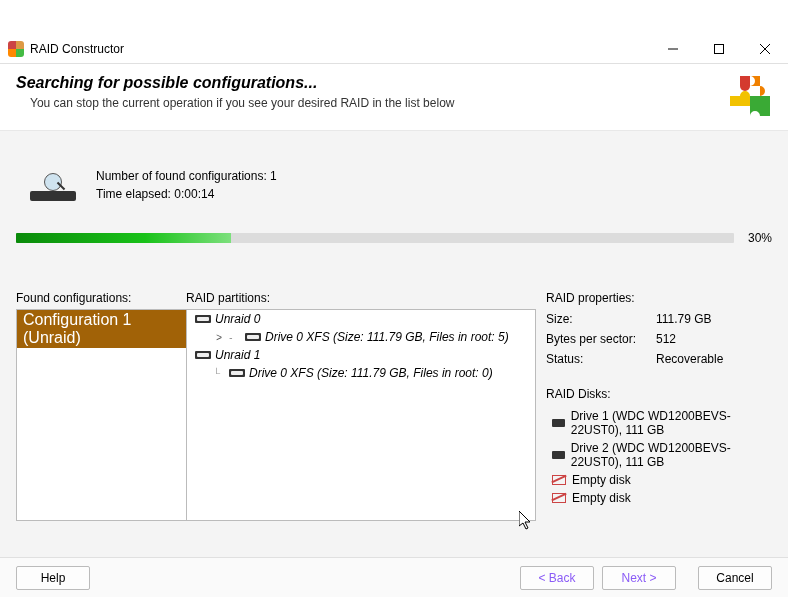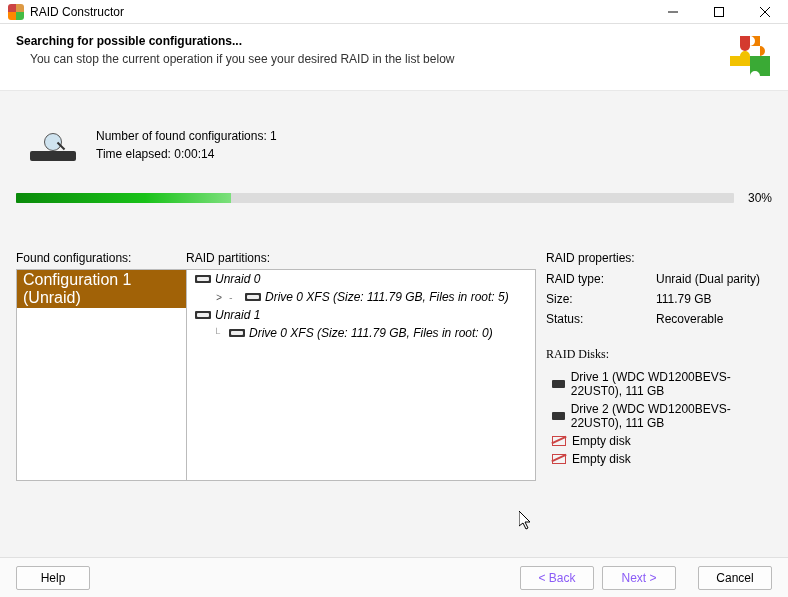"RAID Constructor" .titlebar { height: 24px -> 30px; margin-top: none -> 34px }
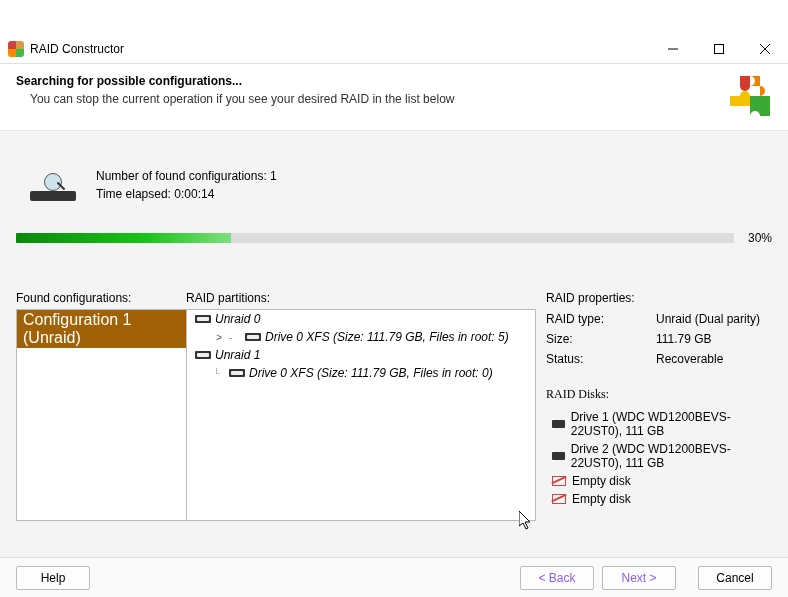"Searching for possible configurations..." .header .texts b { font-size: 12px -> 16px; font-style: none -> italic }
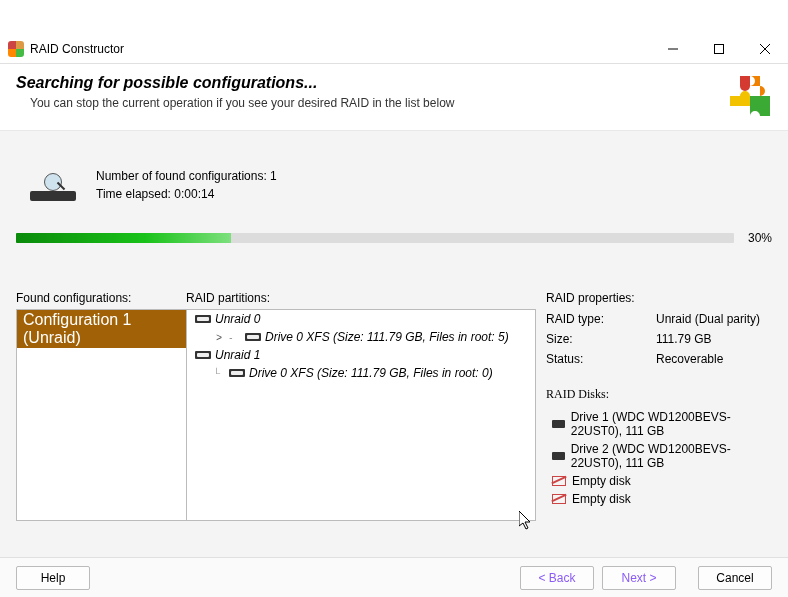"RAID type:" div.prop-row { html: <div> <span>RAID type:</span> <span>Unraid (Dual parity)</span> </div> -> none }
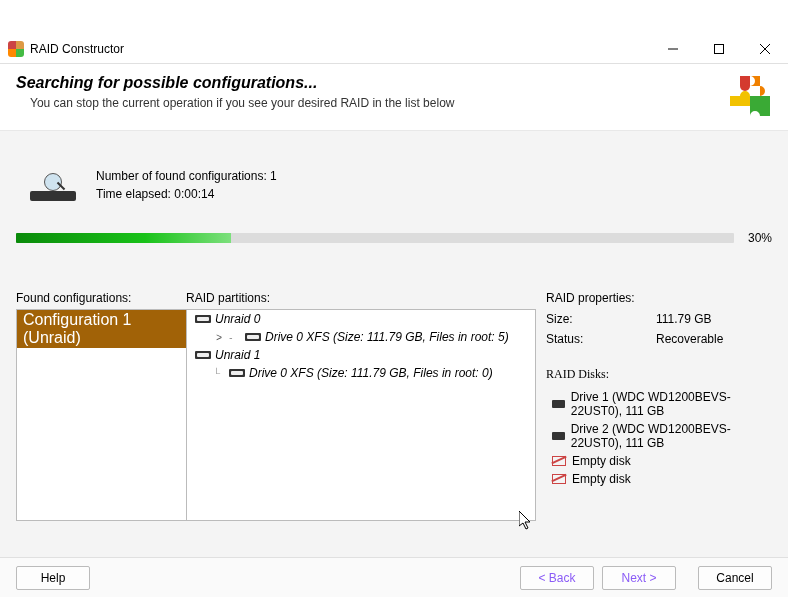"Bytes per sector:" div.prop-row { html: none -> <div> <span>Bytes per sector:</span> <span>512</span> </div> }
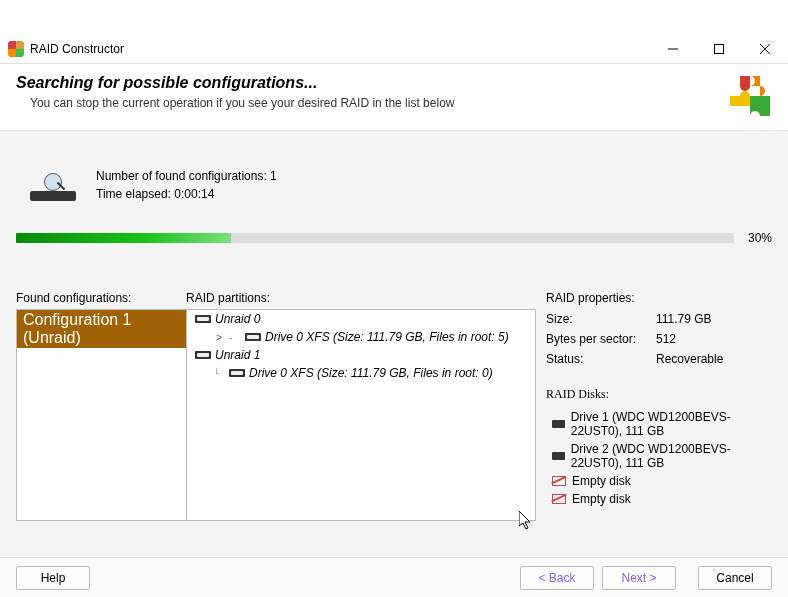"RAID Disks:" div { font-family: Liberation Serif, serif -> none }
